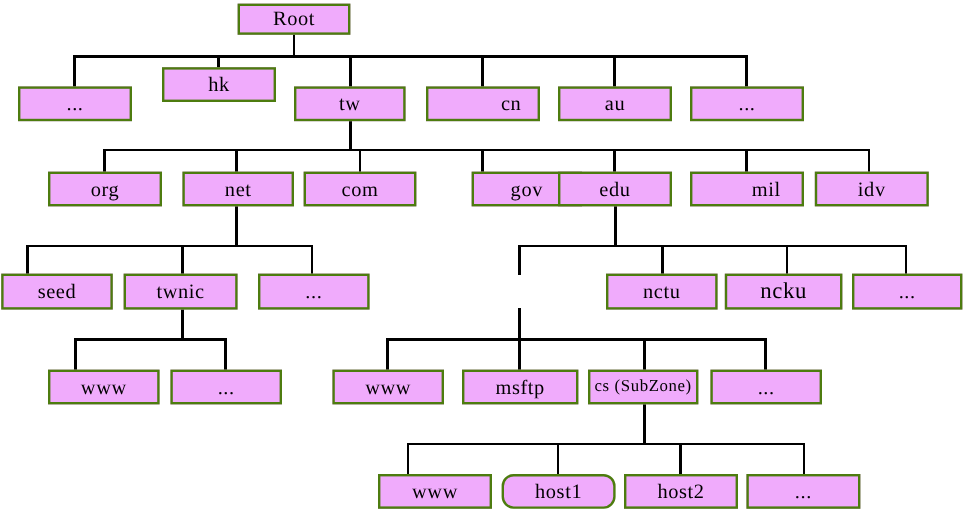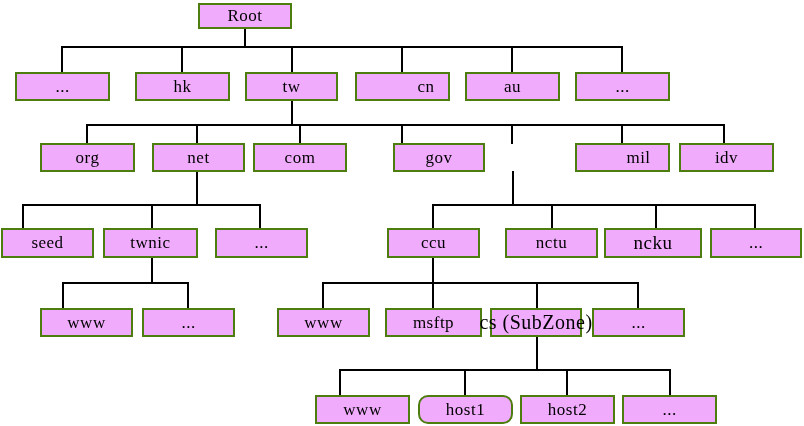"hk" div.node { top: 72px -> 56px }
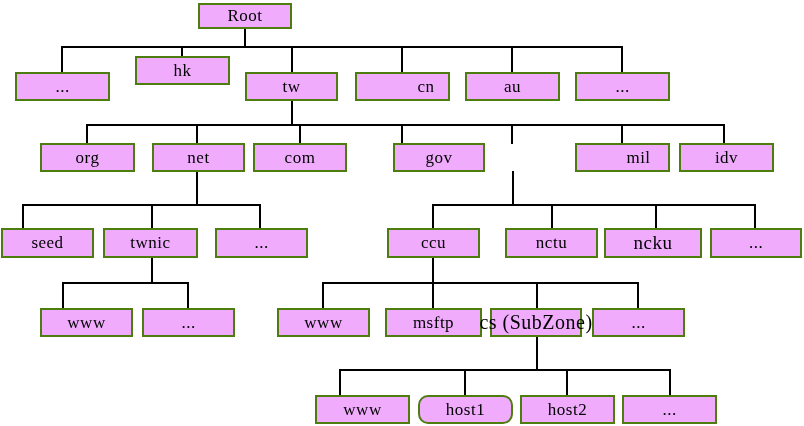"edu" div.node { html: none -> <div>edu</div> }
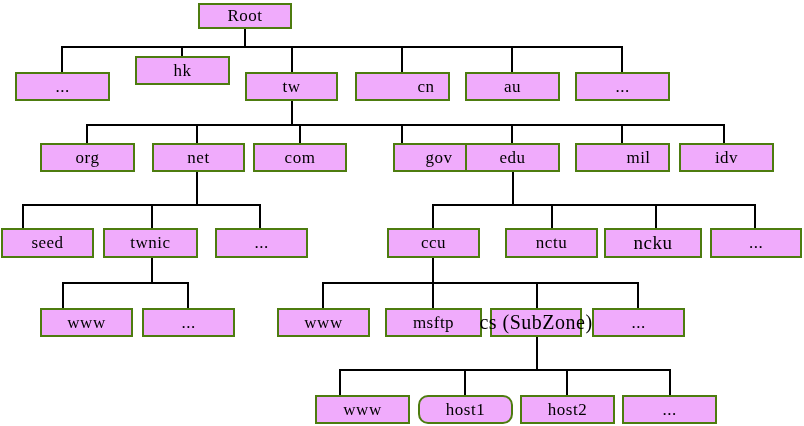"ccu" div.node { html: <div>ccu</div> -> none }
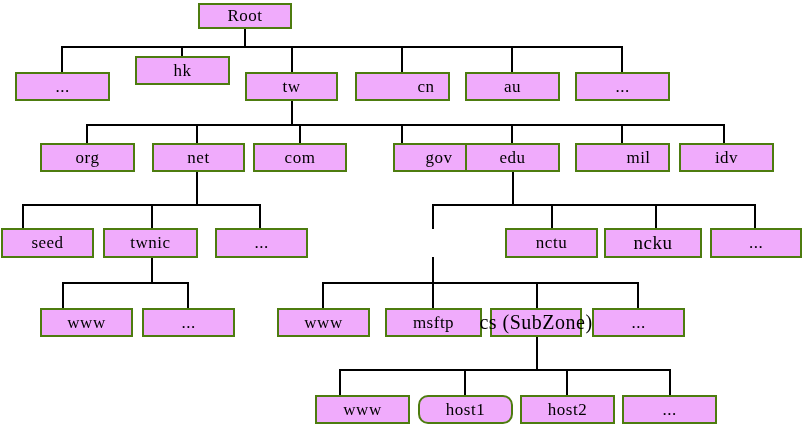"cs (SubZone)" div.node { font-size: 20px -> 14px }
